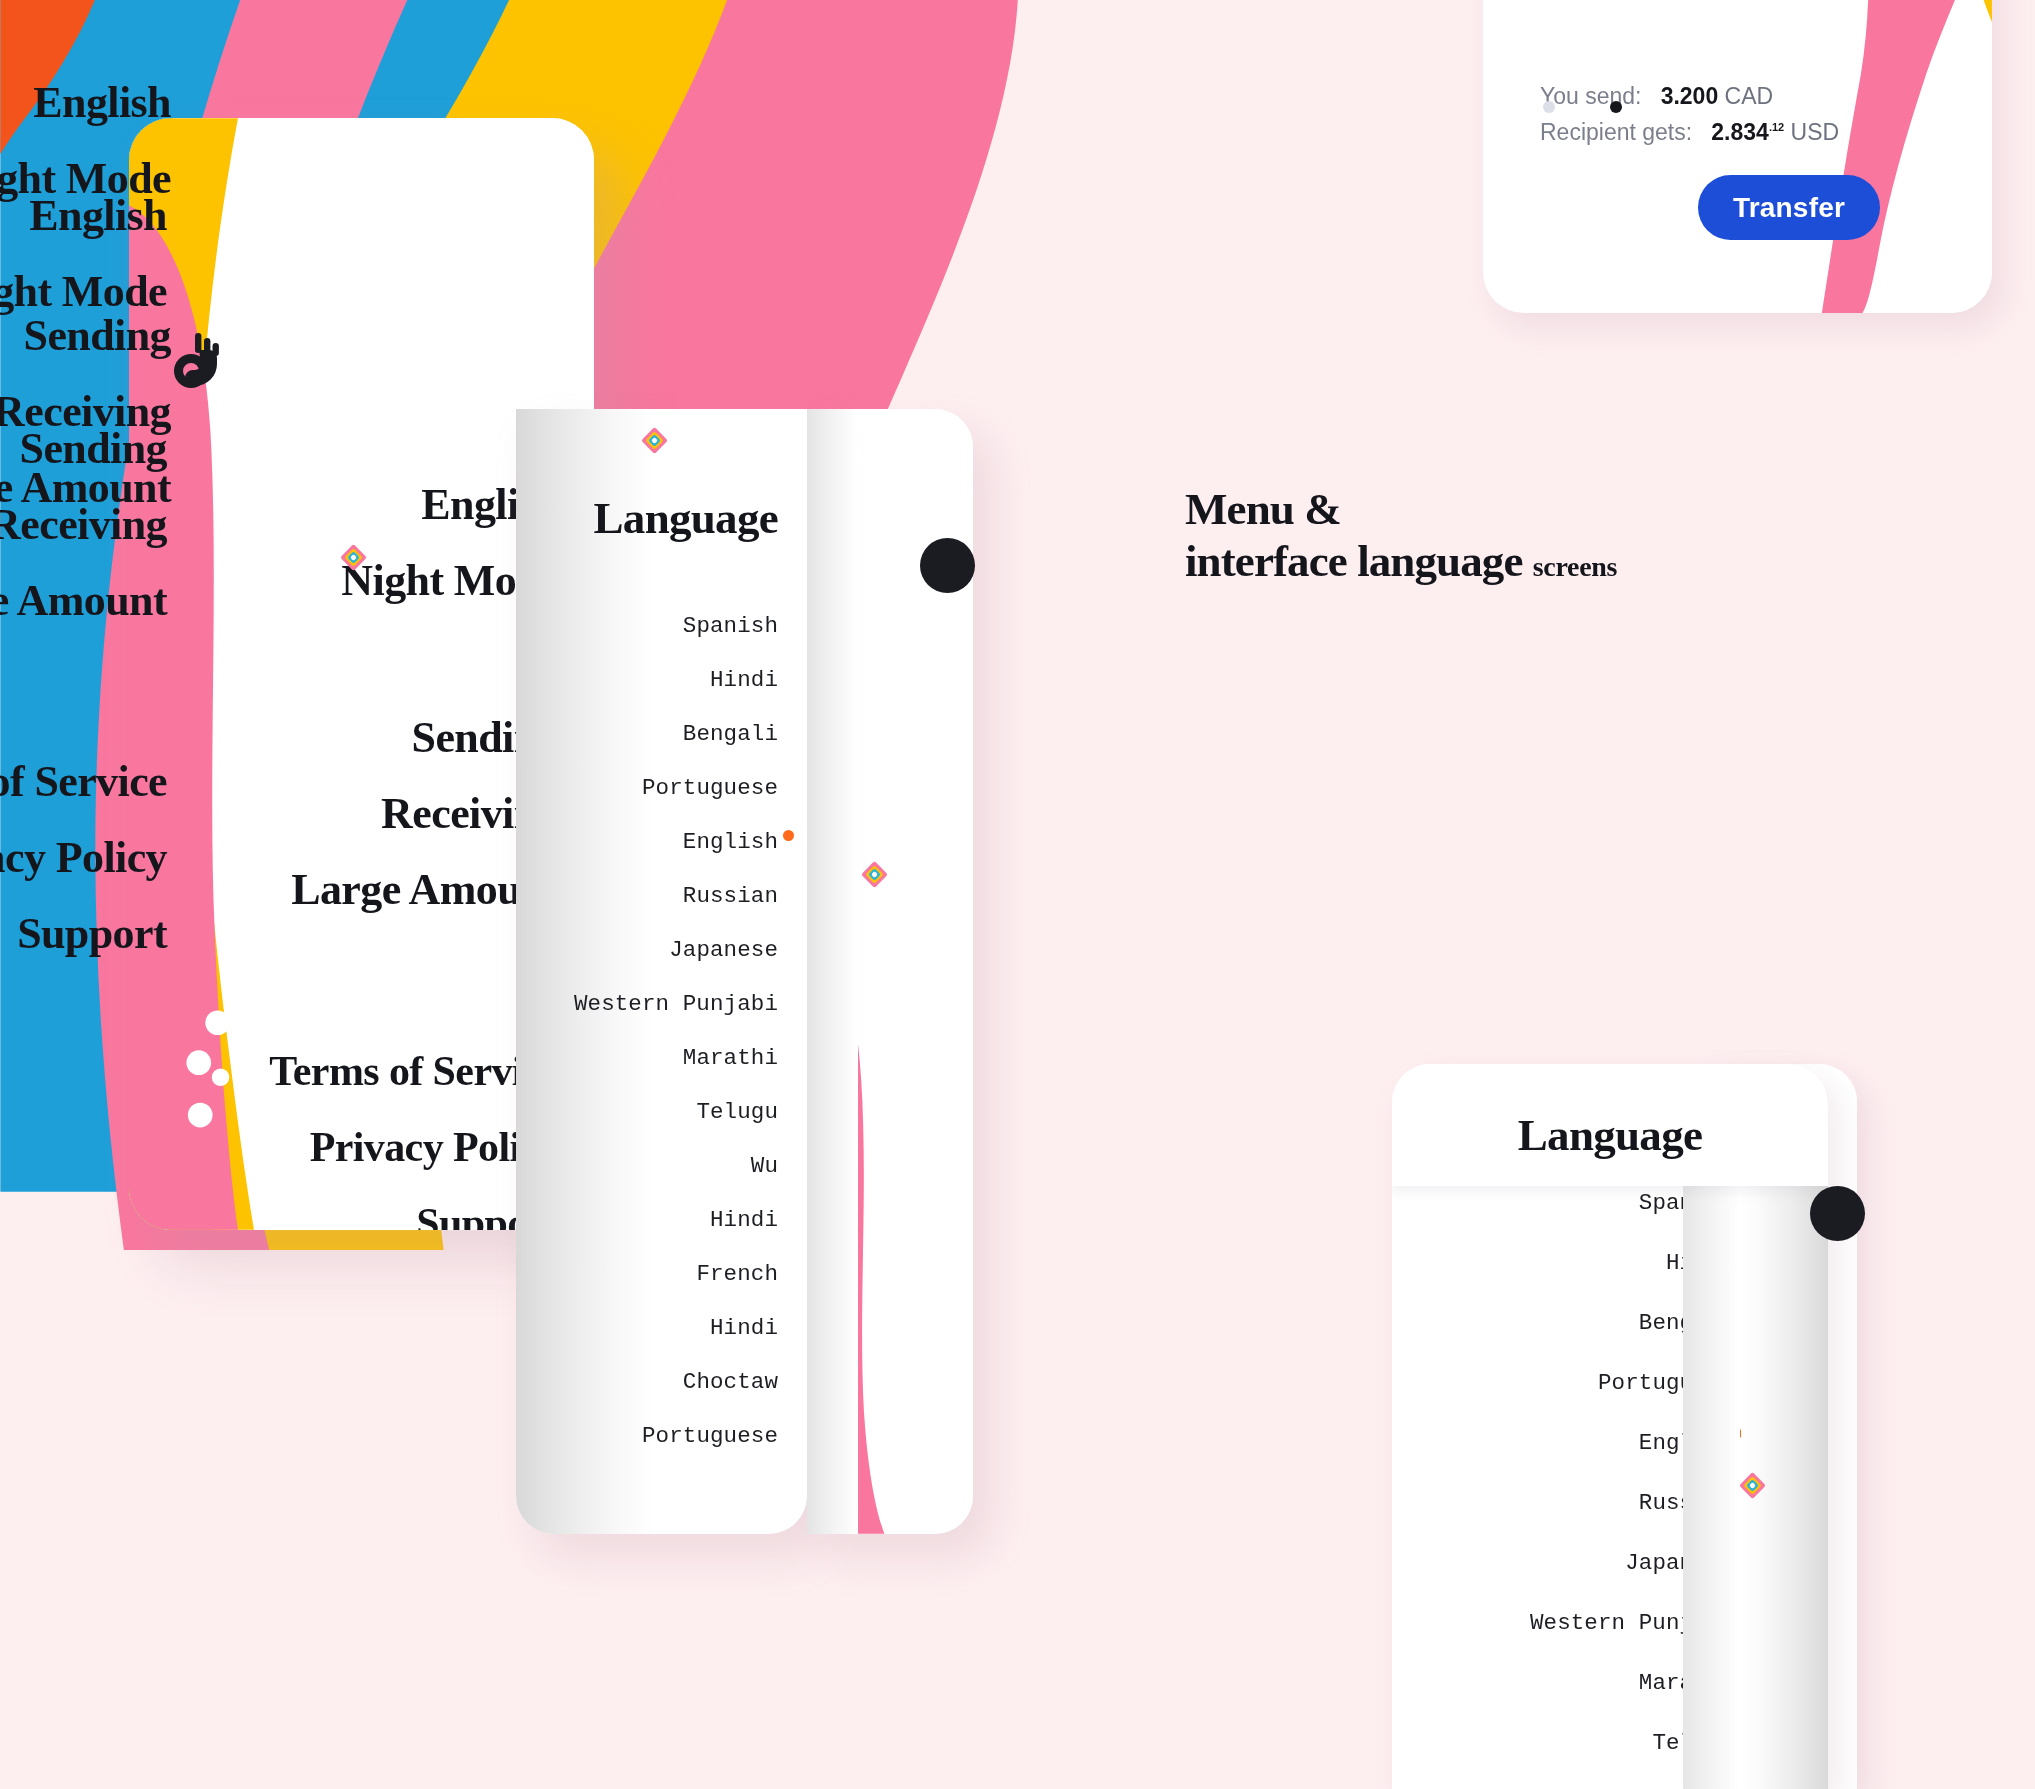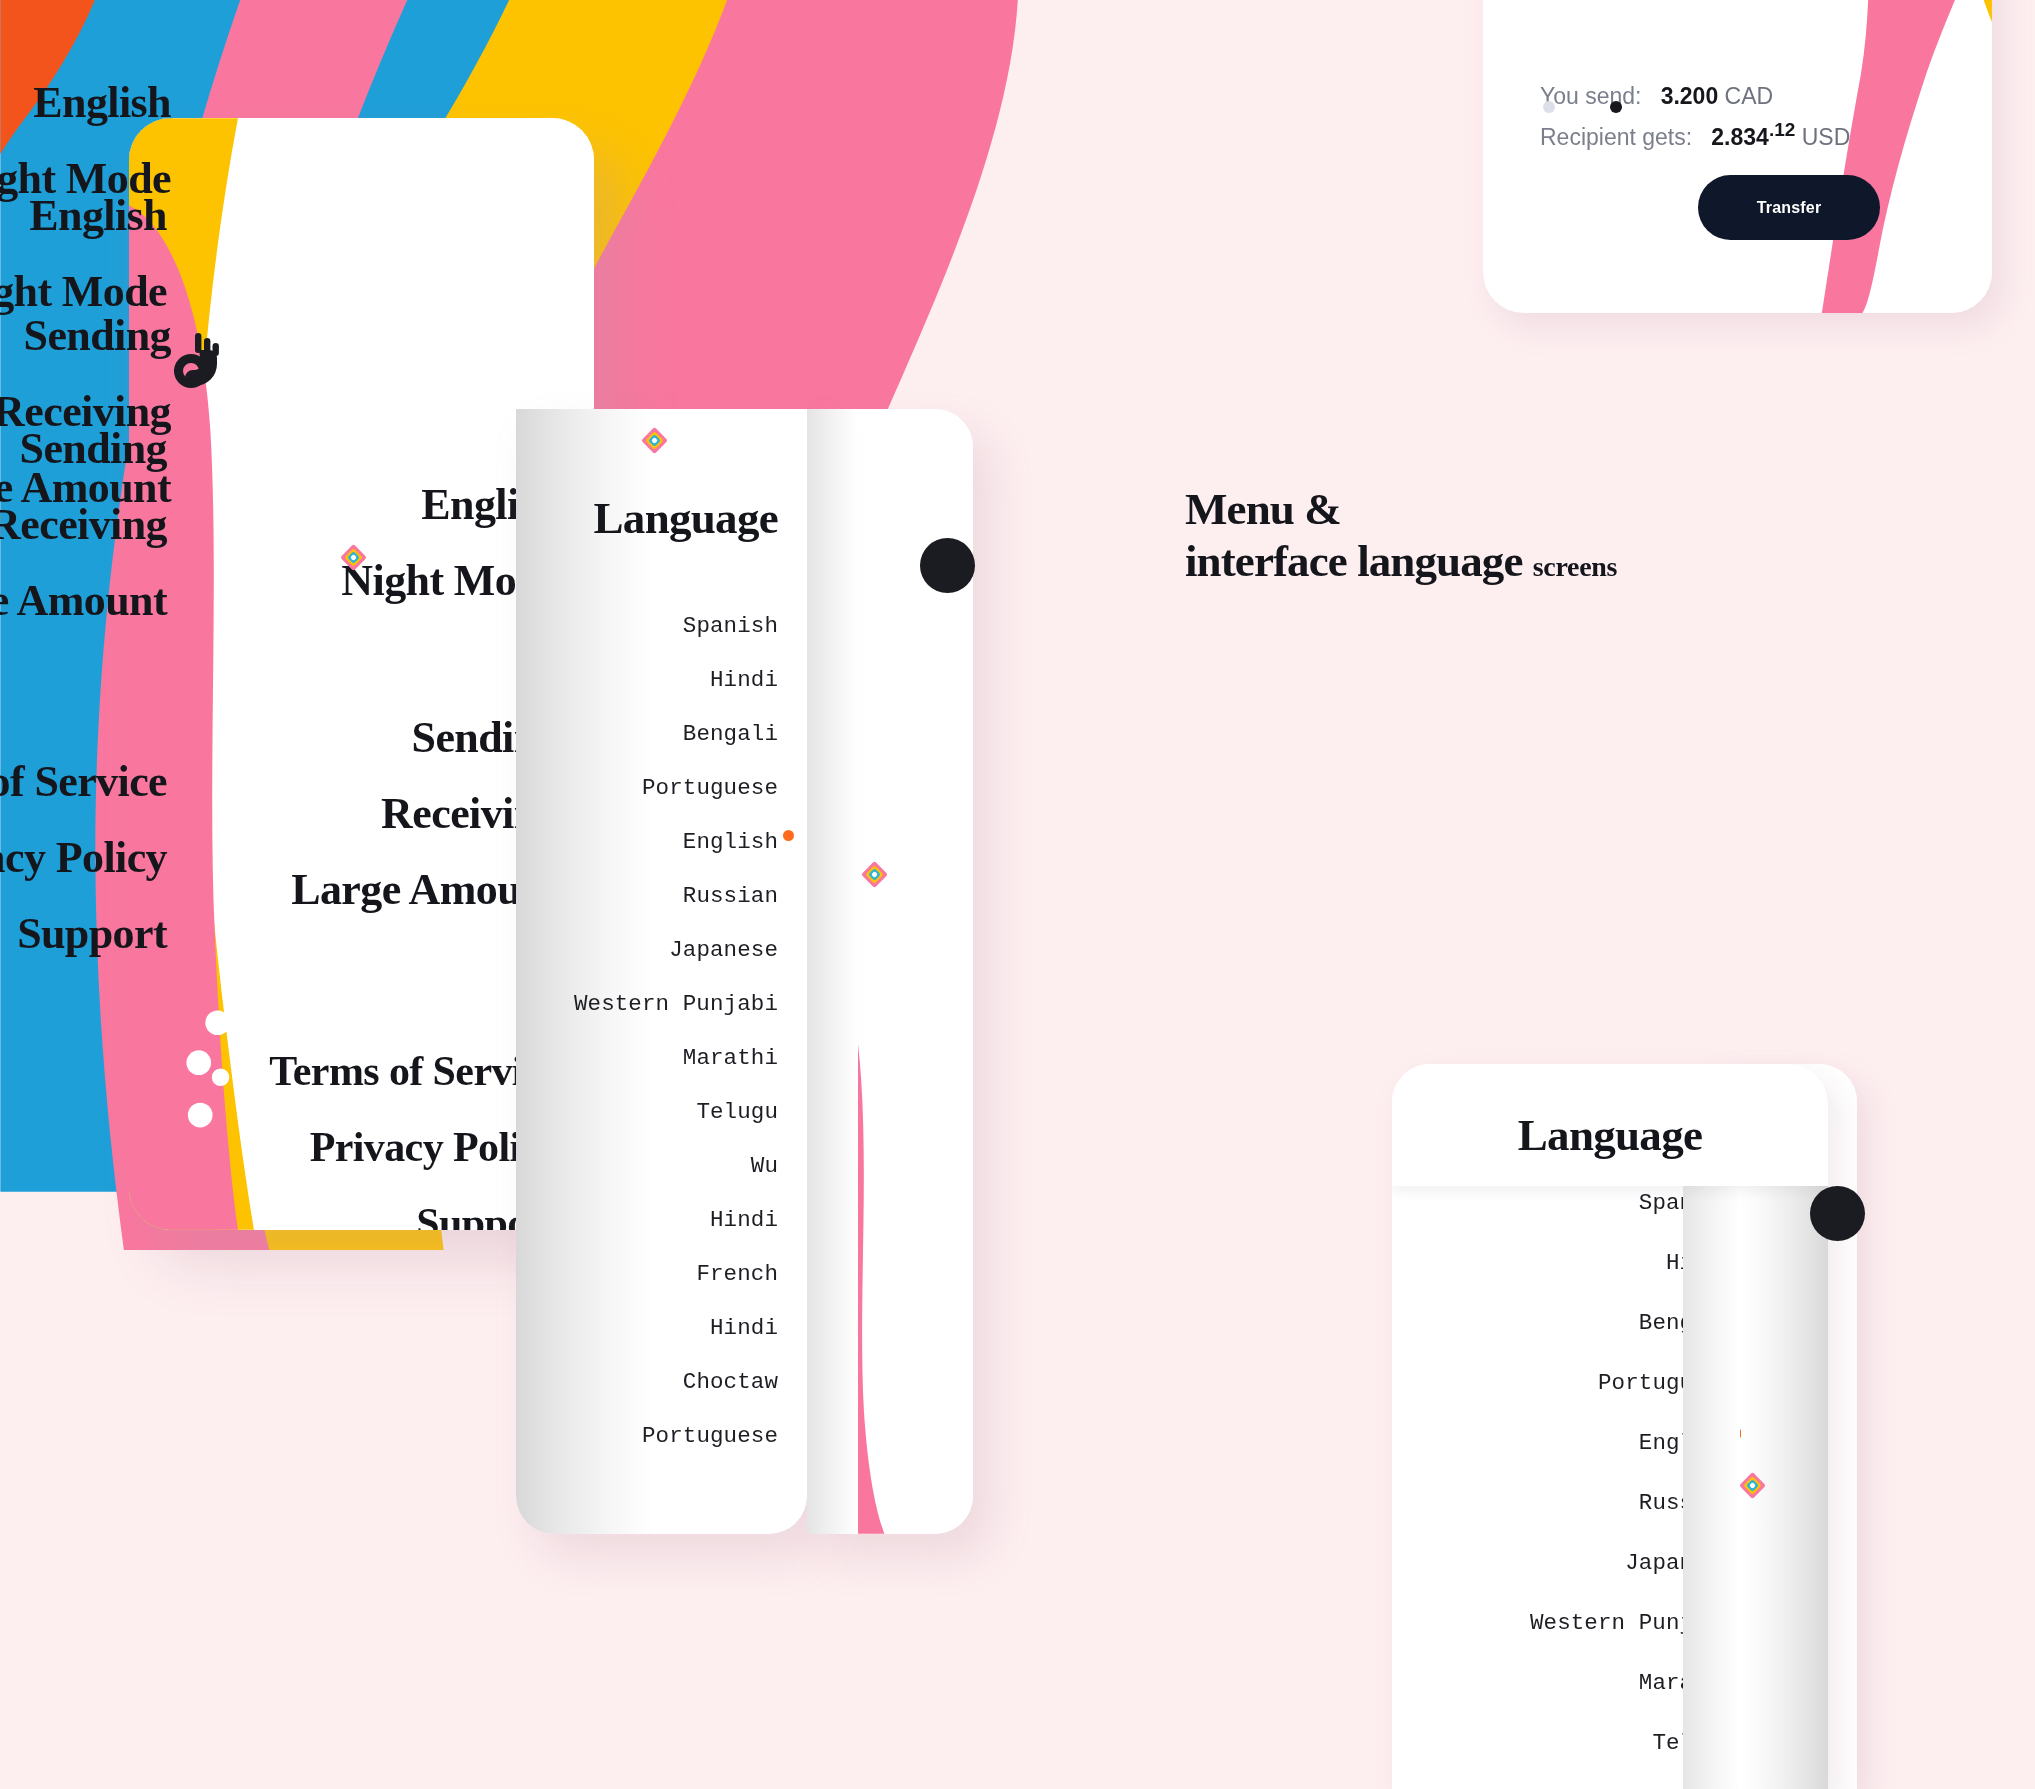".12" .tc-row .sup { font-size: 19px -> 11px }
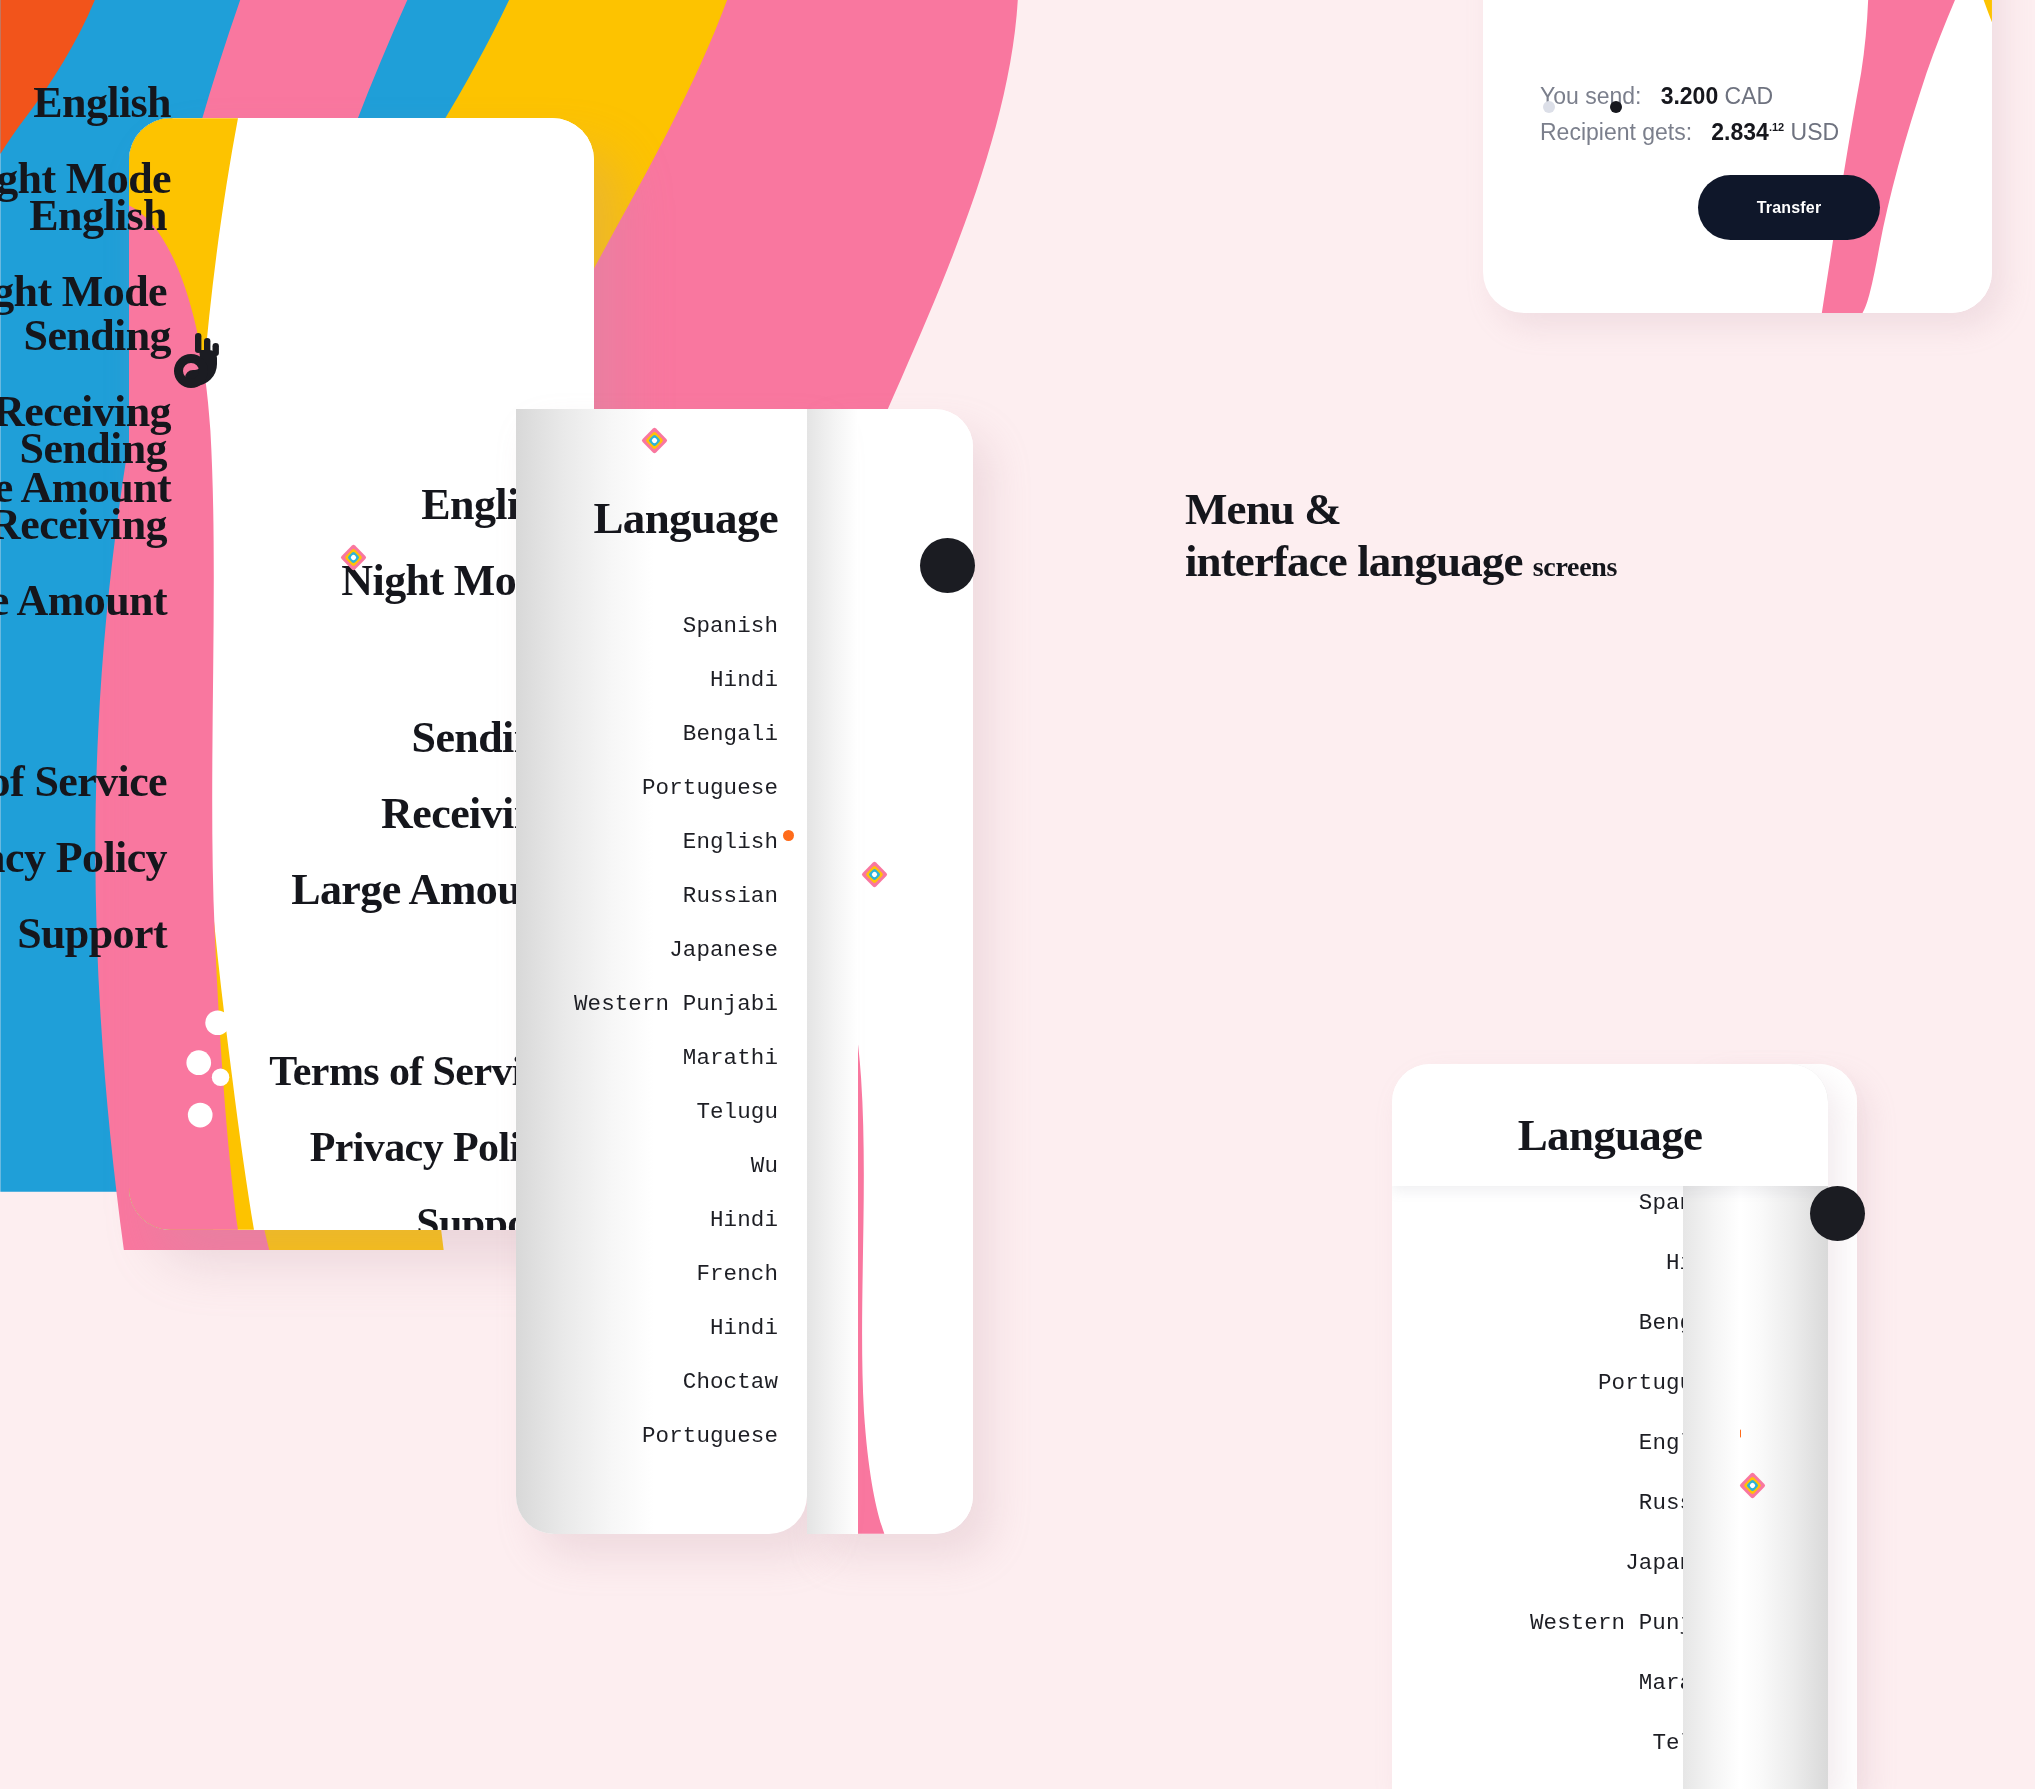"Transfer" .transfer-btn { background: #0f172a -> #1d4ed8; font-size: 16px -> 28px }
